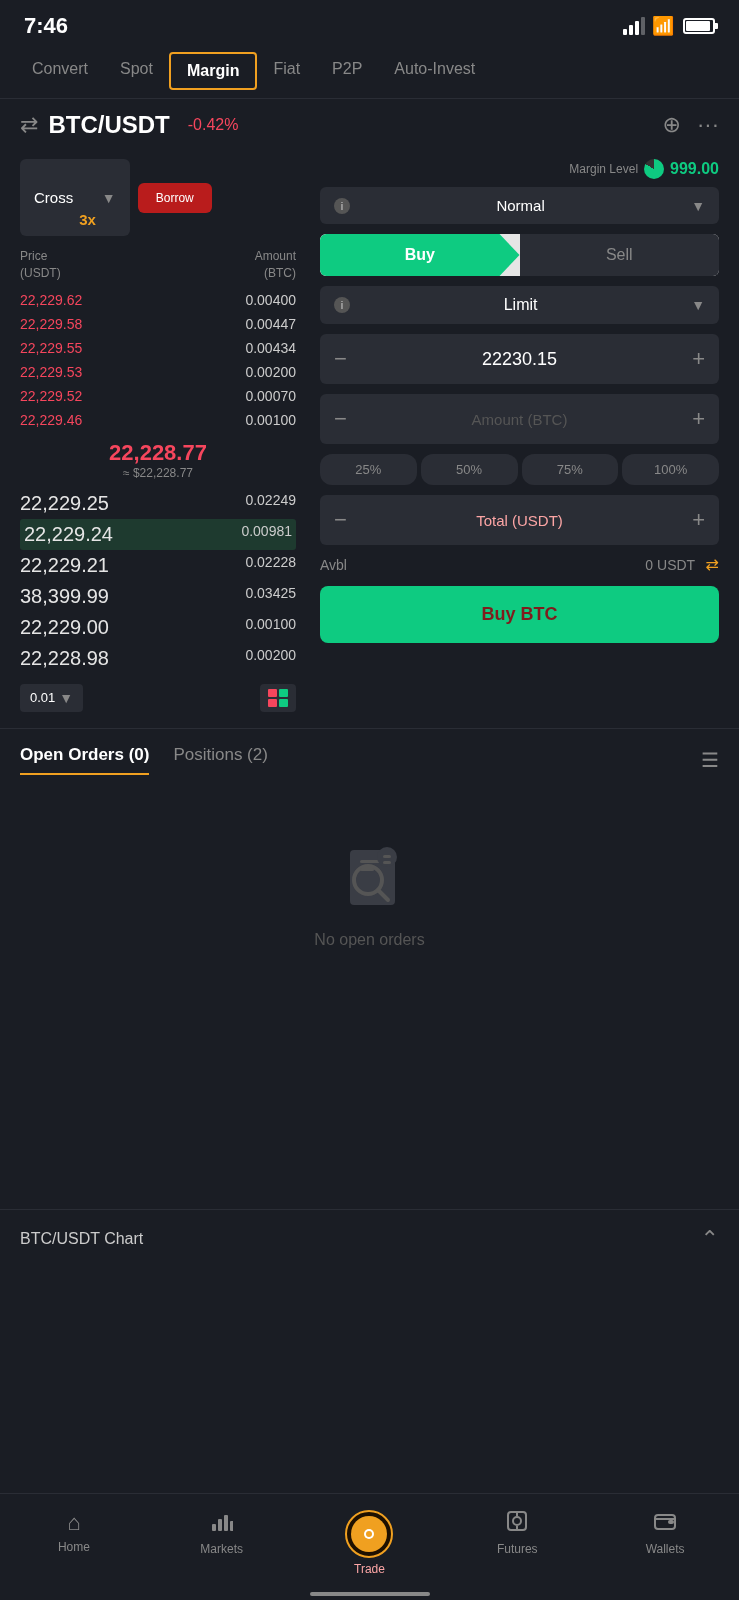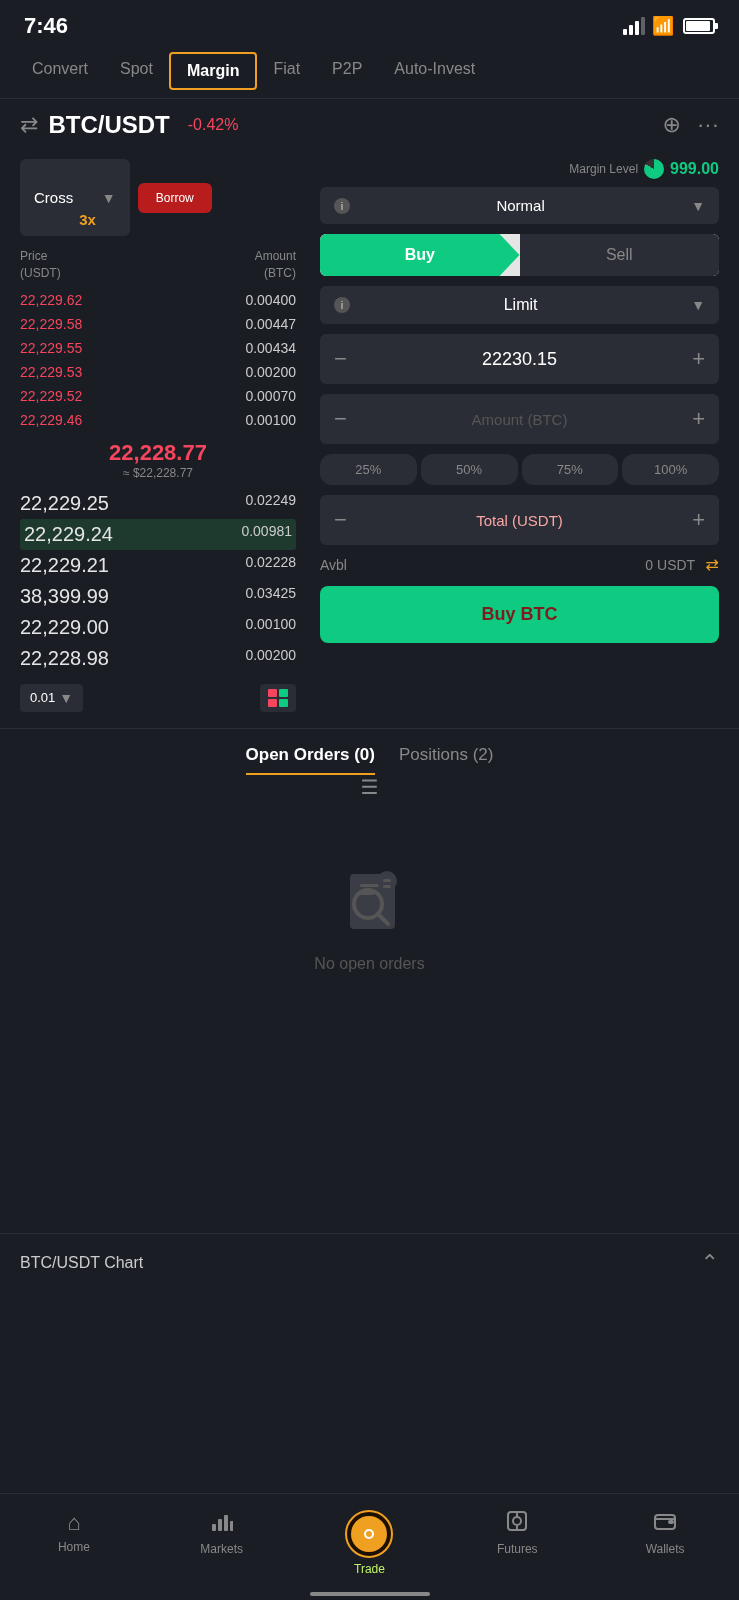"Open Orders (0)" .orders-tabs { flex-direction: column -> none }
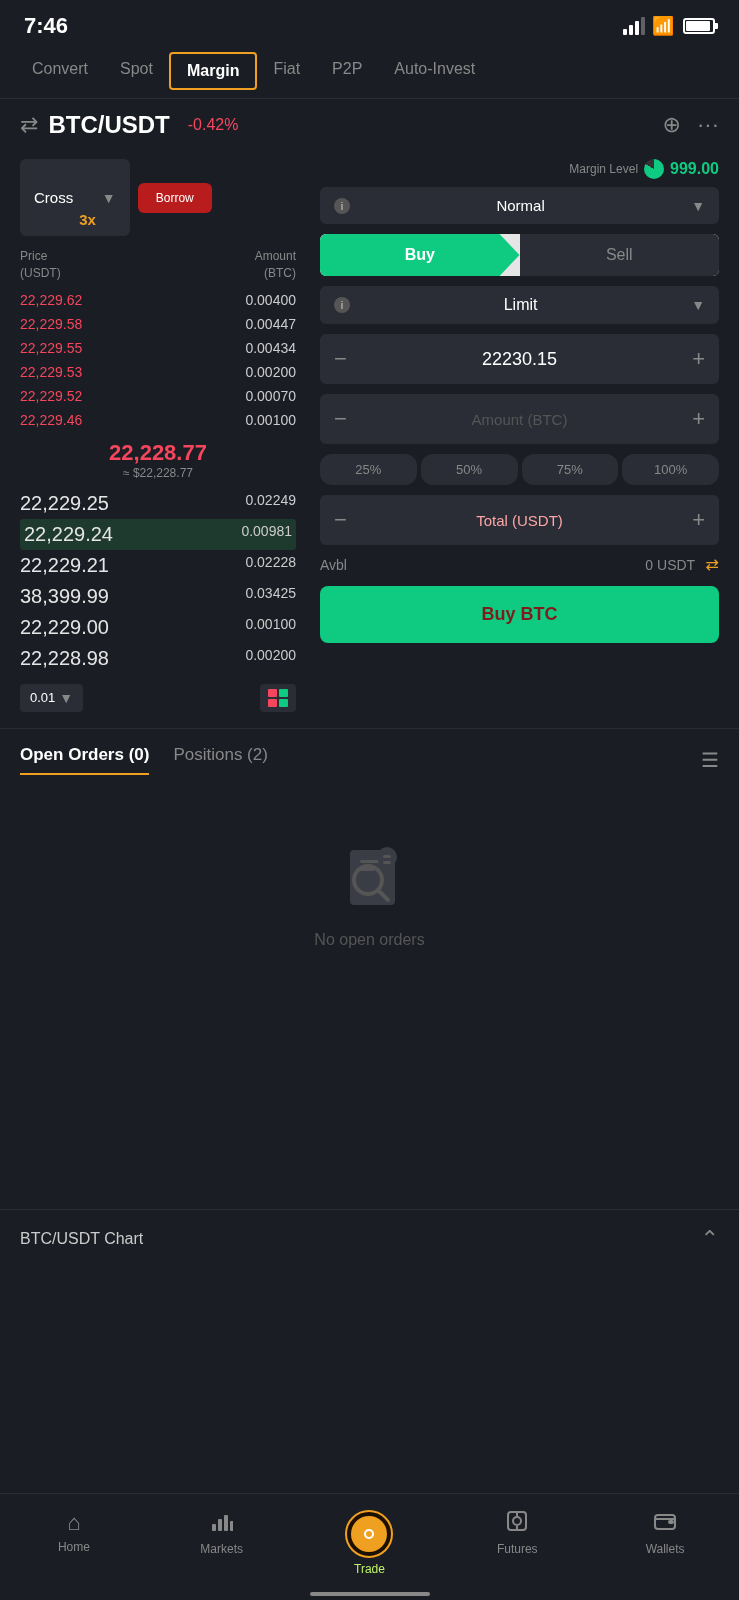"Trade" span.nav-item-label { color: #bef264 -> #fca5a5 }
